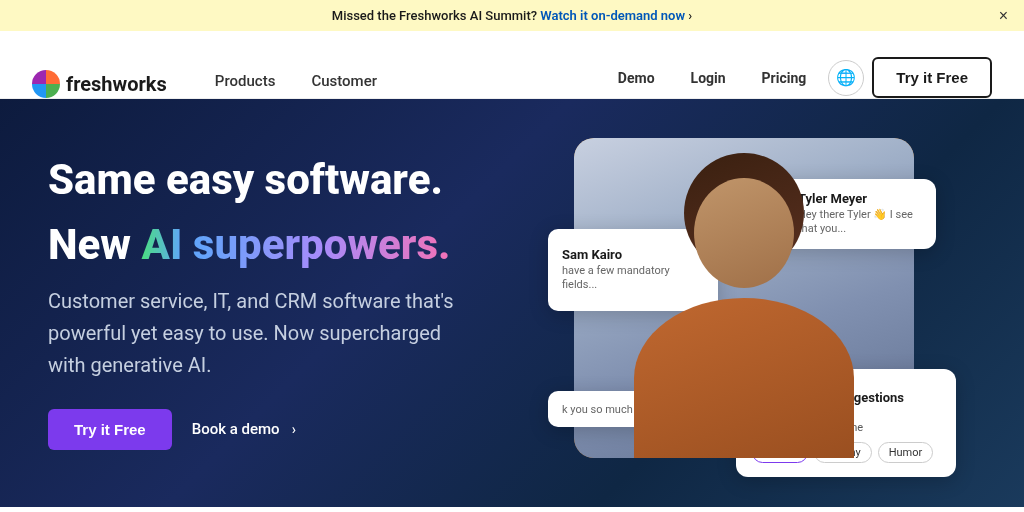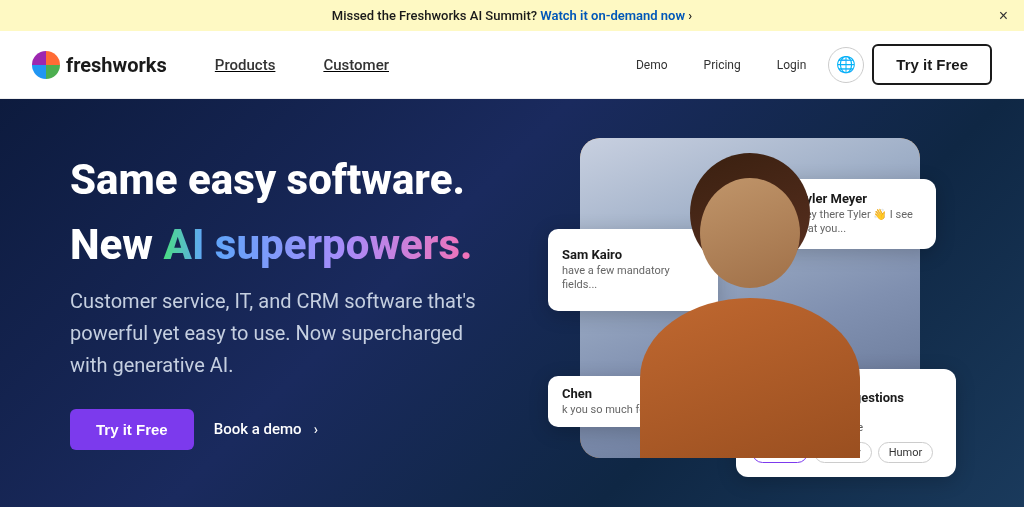"freshworks" nav { align-items: center -> flex-end }
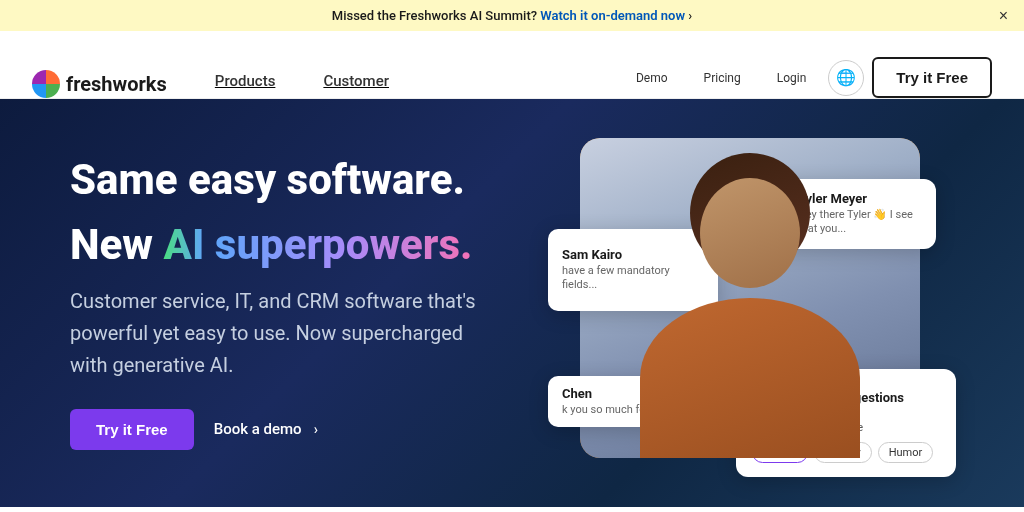"Products" .nav-links { gap: 16px -> 4px; text-decoration: underline -> none }
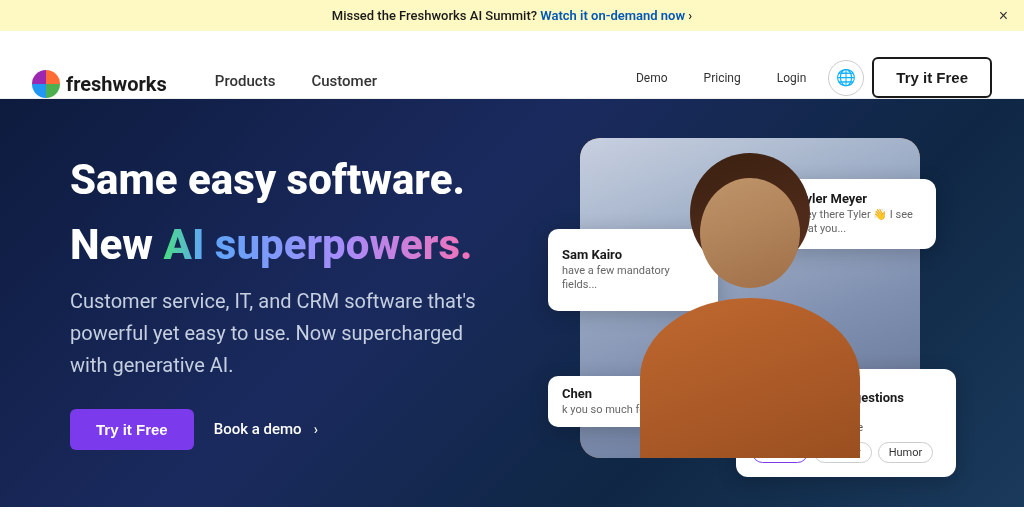"Demo" .nav-right-link { font-size: 12px -> 14px; font-weight: 400 -> 700 }
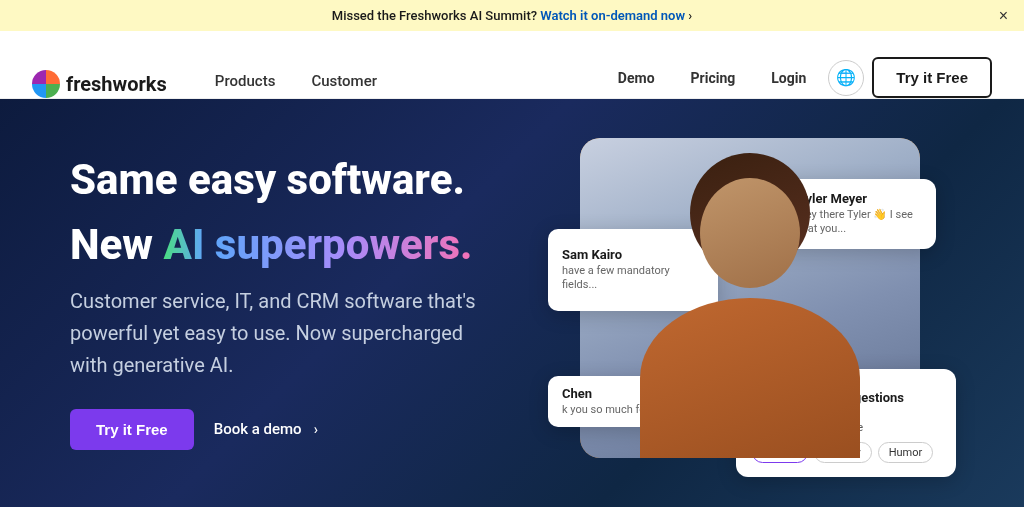"Pricing" a.nav-right-link { order: before "Login" -> after "Login" }
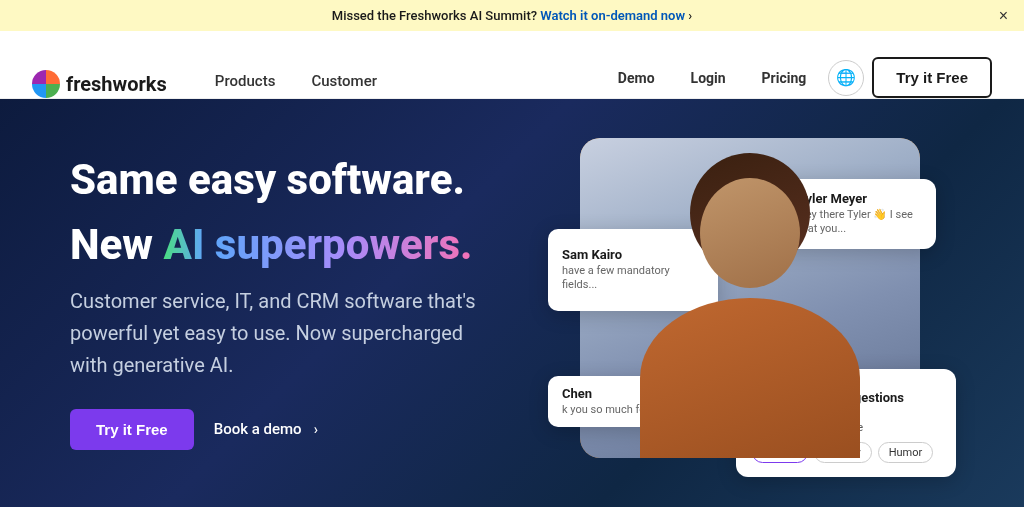"Same easy software." .hero-content { margin-left: 22px -> none }
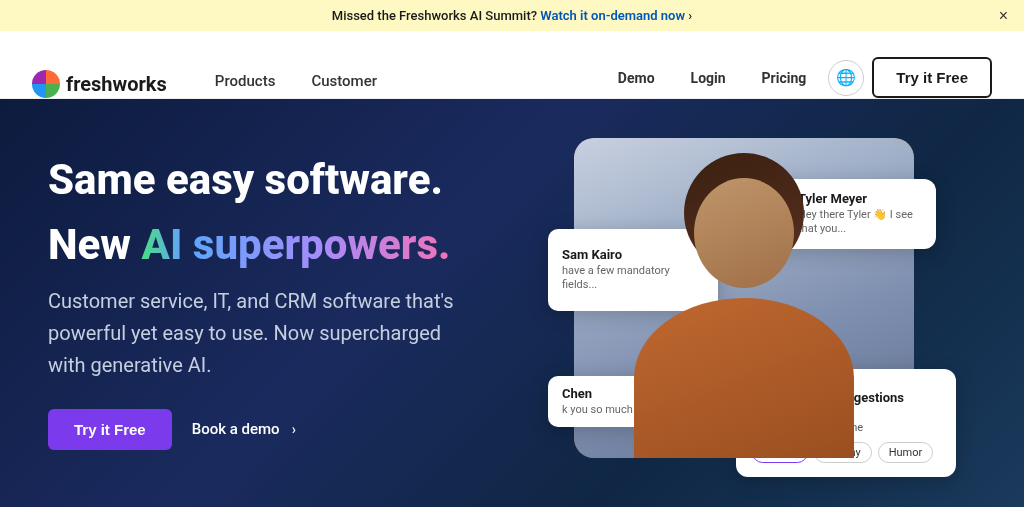"Chen" div.card-name { html: <div>Chen</div> -> none }
